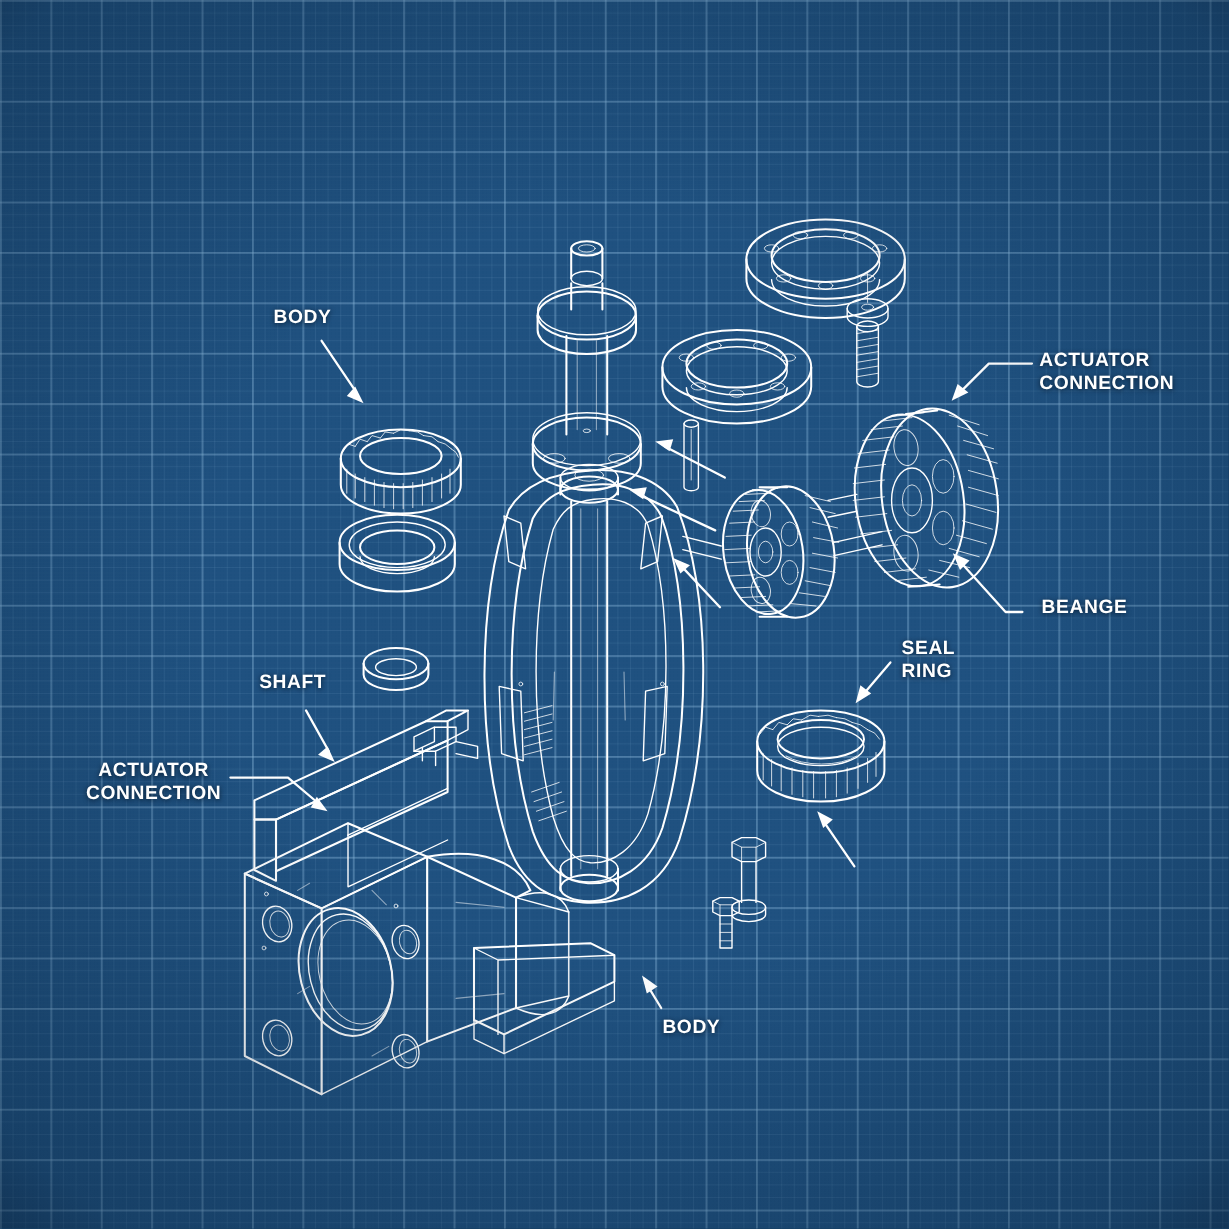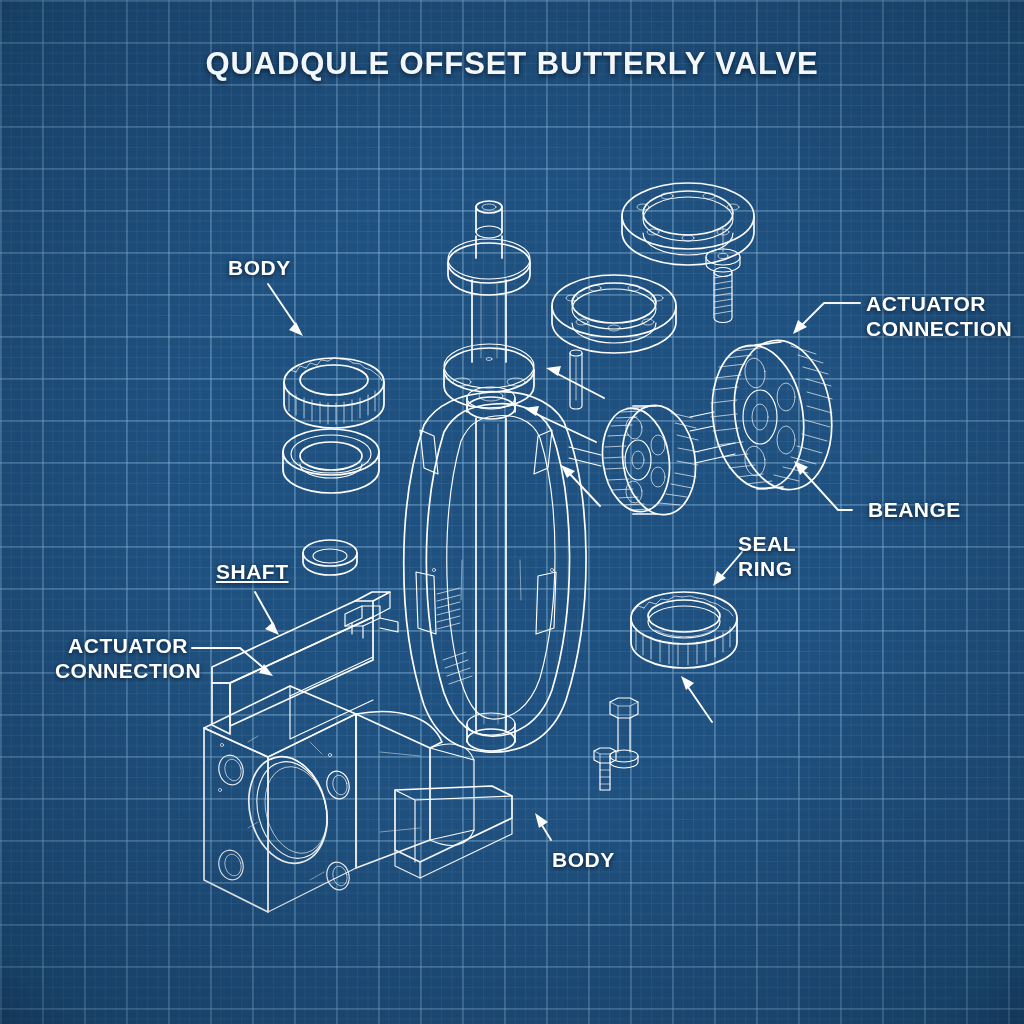"QUADQULE OFFSET BUTTERLY VALVE" div { html: <div>QUADQULE OFFSET BUTTERLY VALVE</div> -> none }
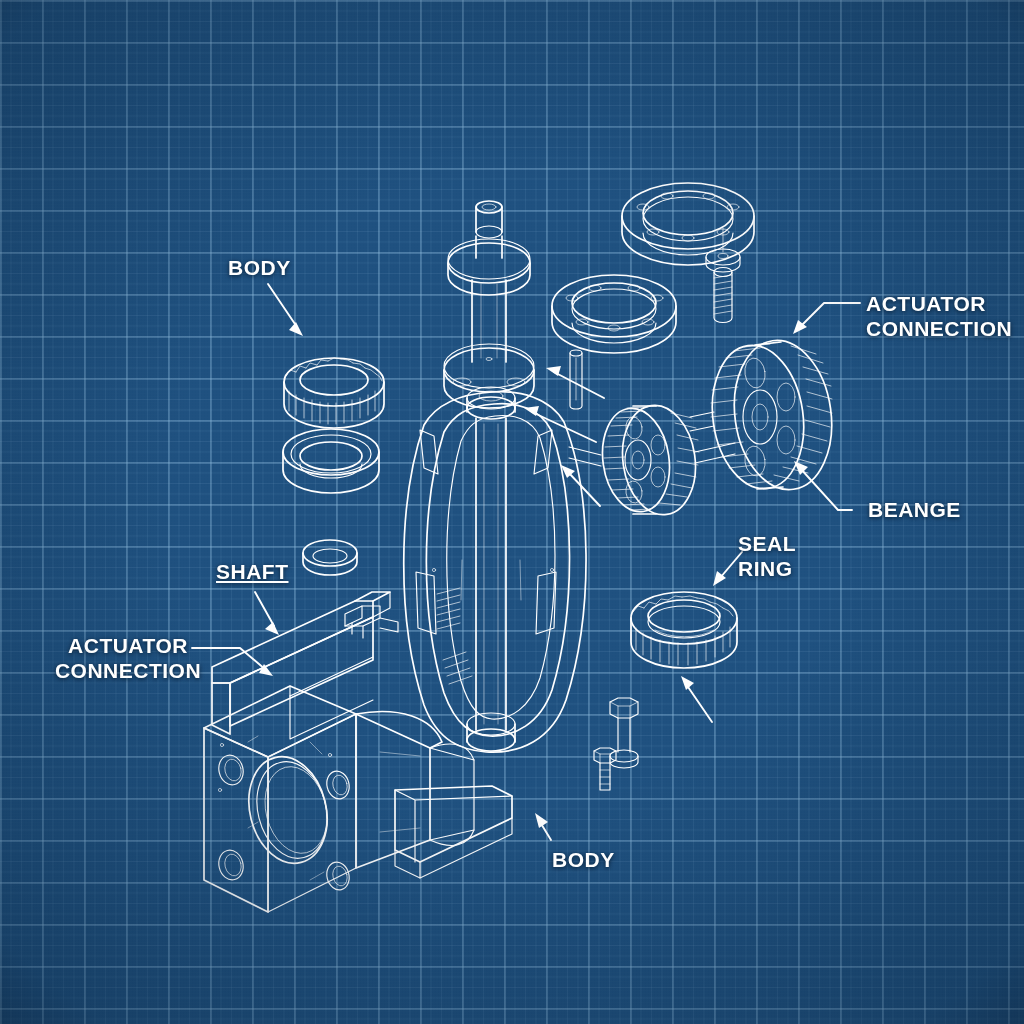"BODY" .callout { font-size: 21px -> 16px }
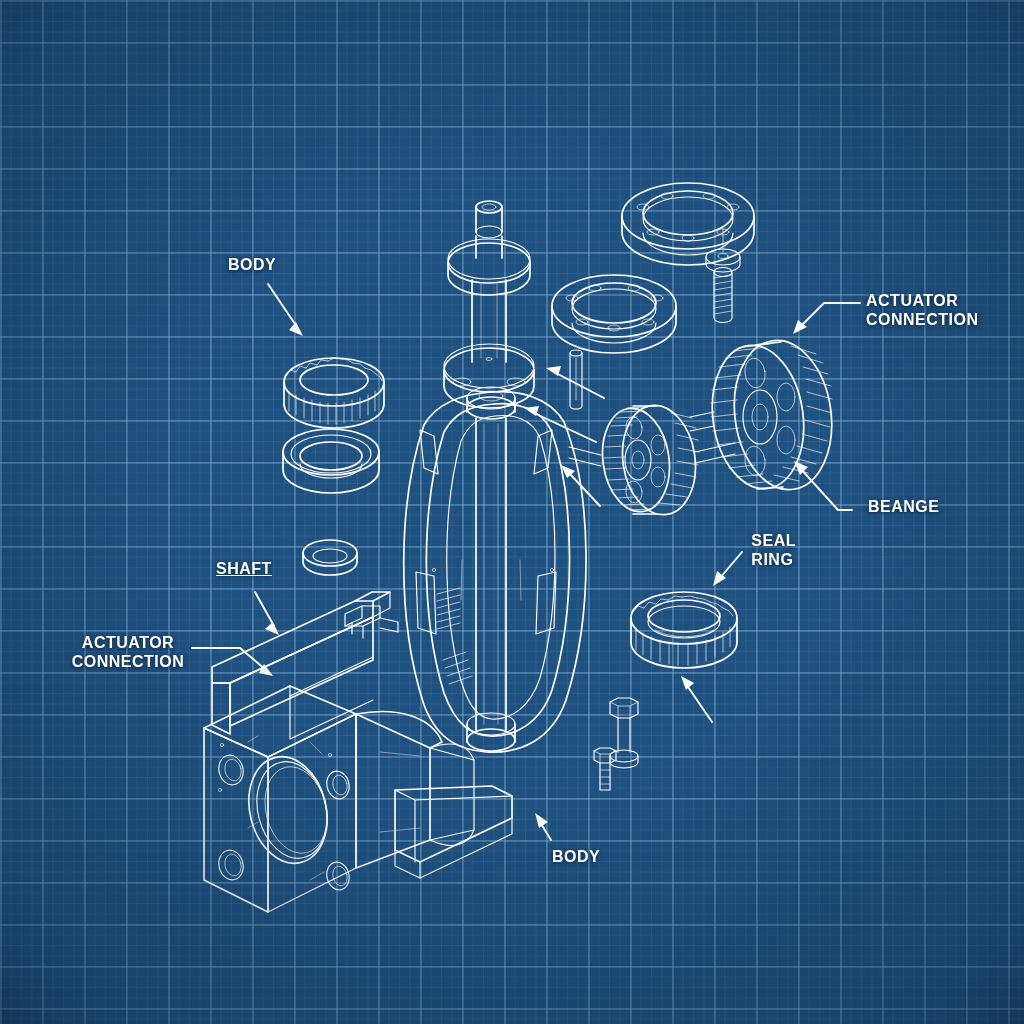"SHAFT" div.callout { text-decoration: underline -> none }
